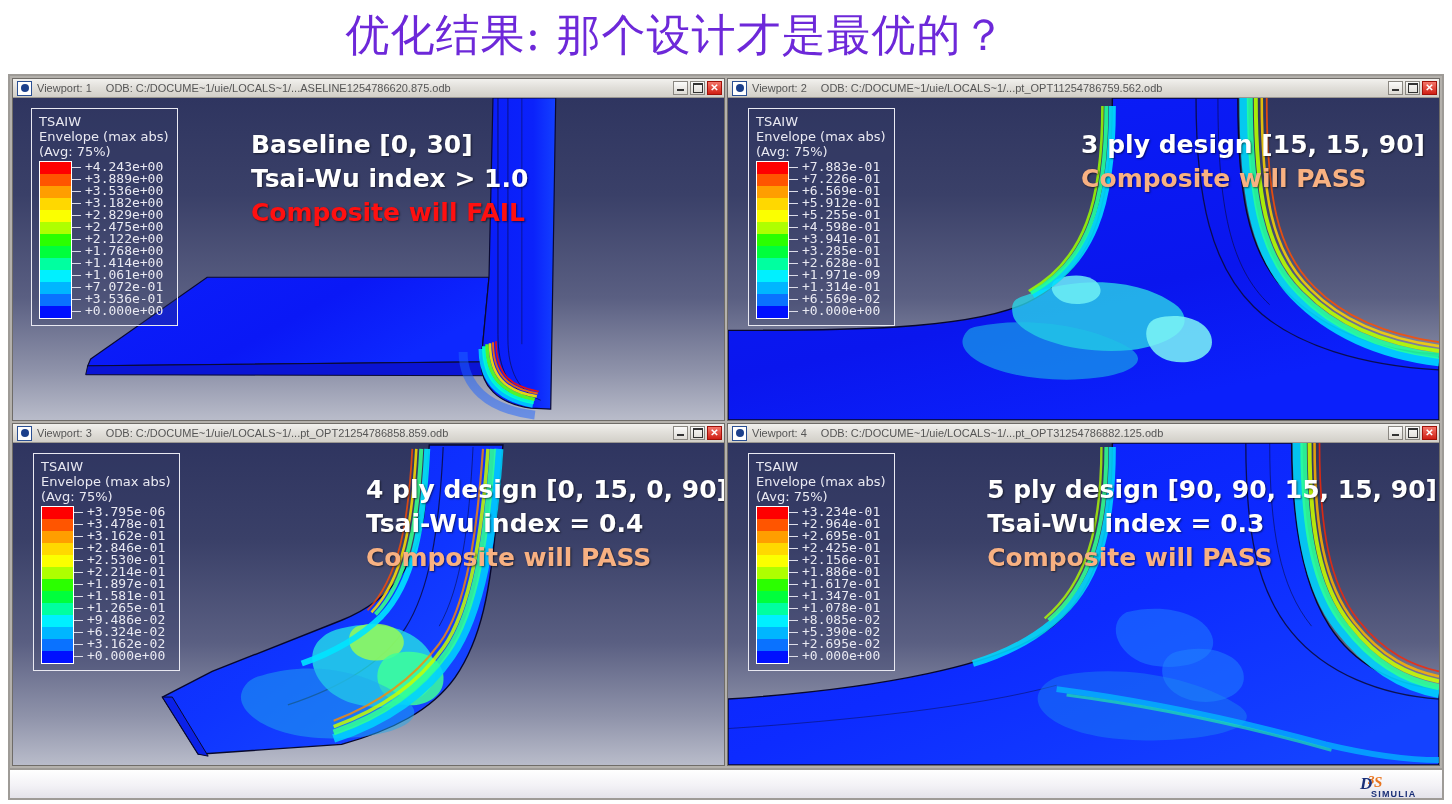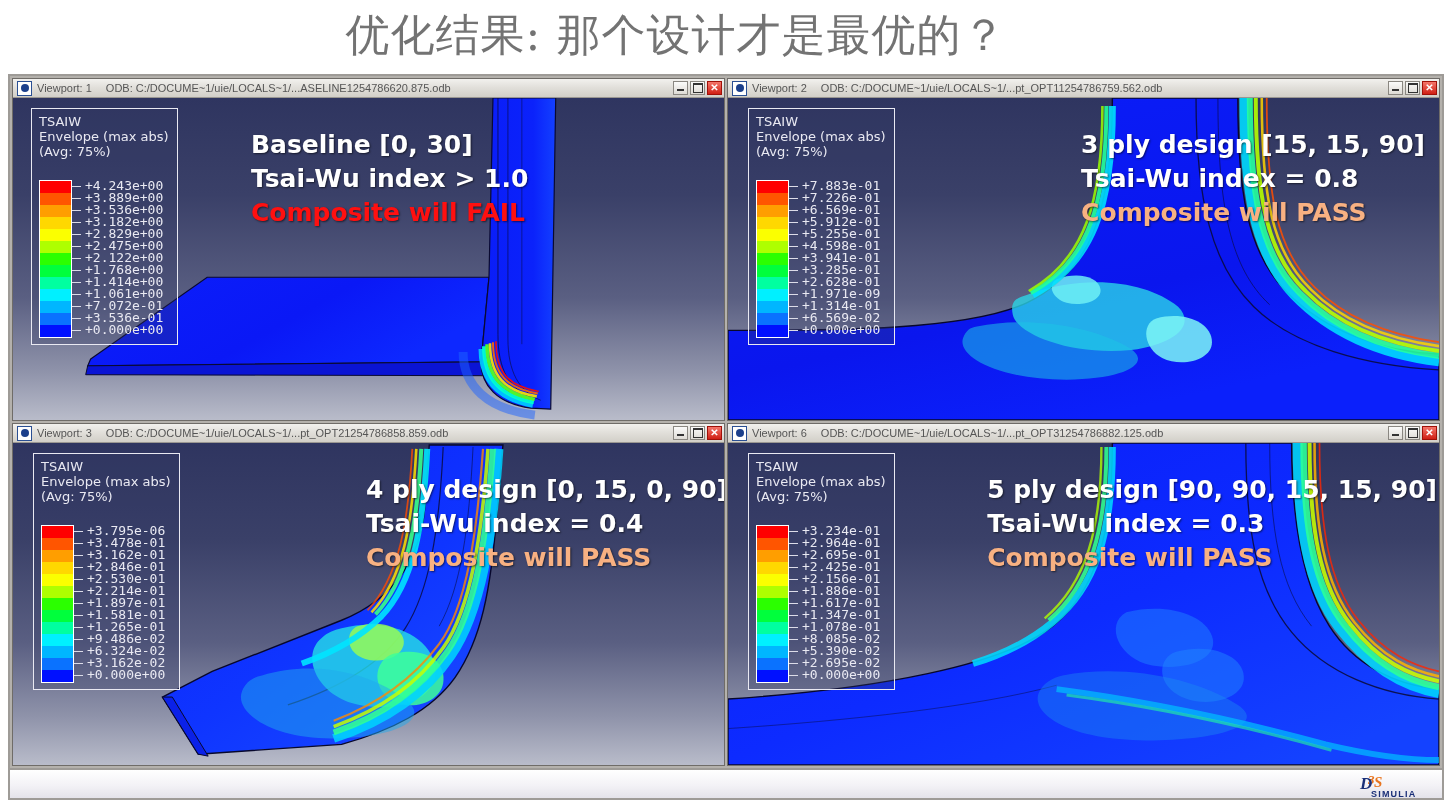"优化结果: 那个设计才是最优的？" .slide-title { color: #737373 -> #6d28d9 }
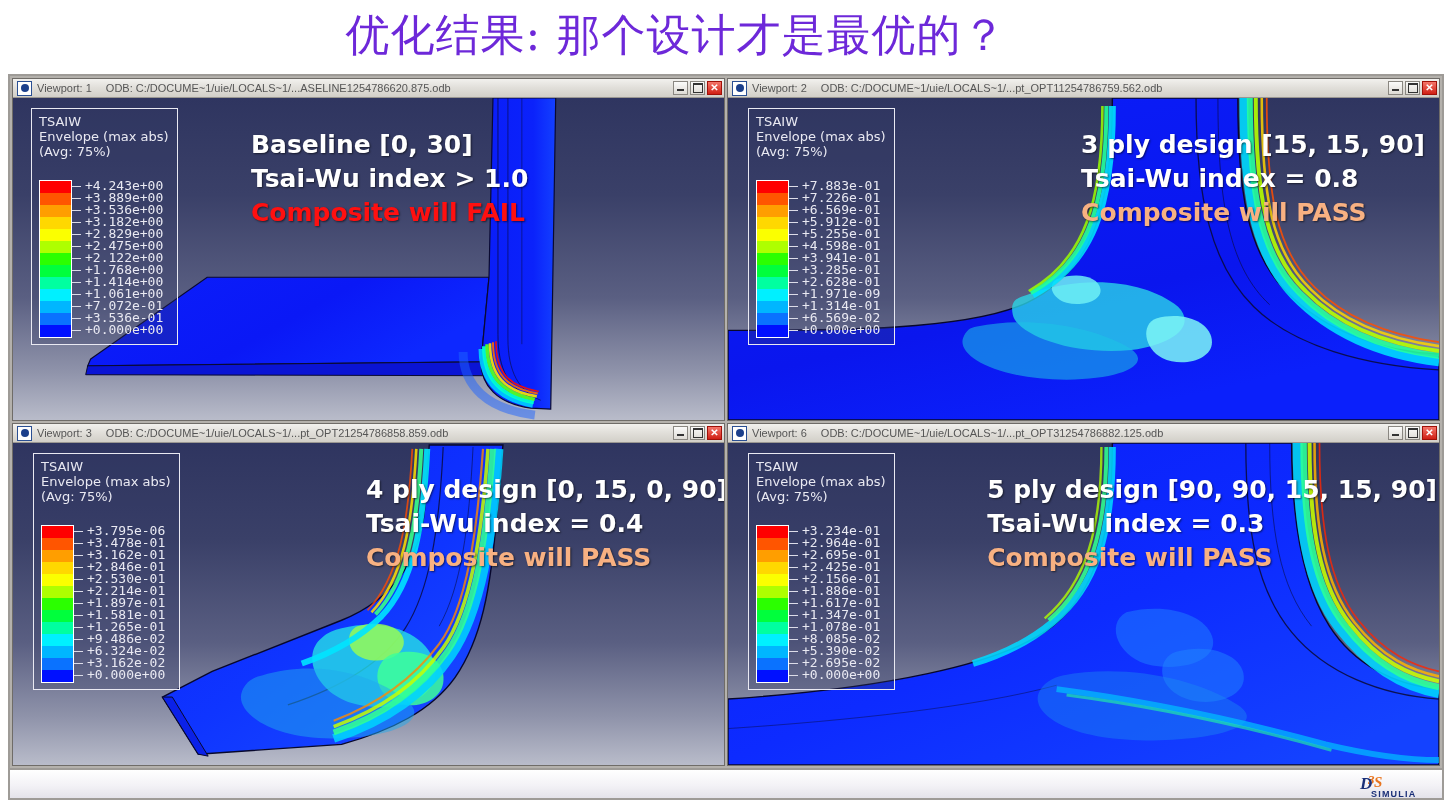"+4.243e+00" .legend-body { margin-top: 21px -> 2px }
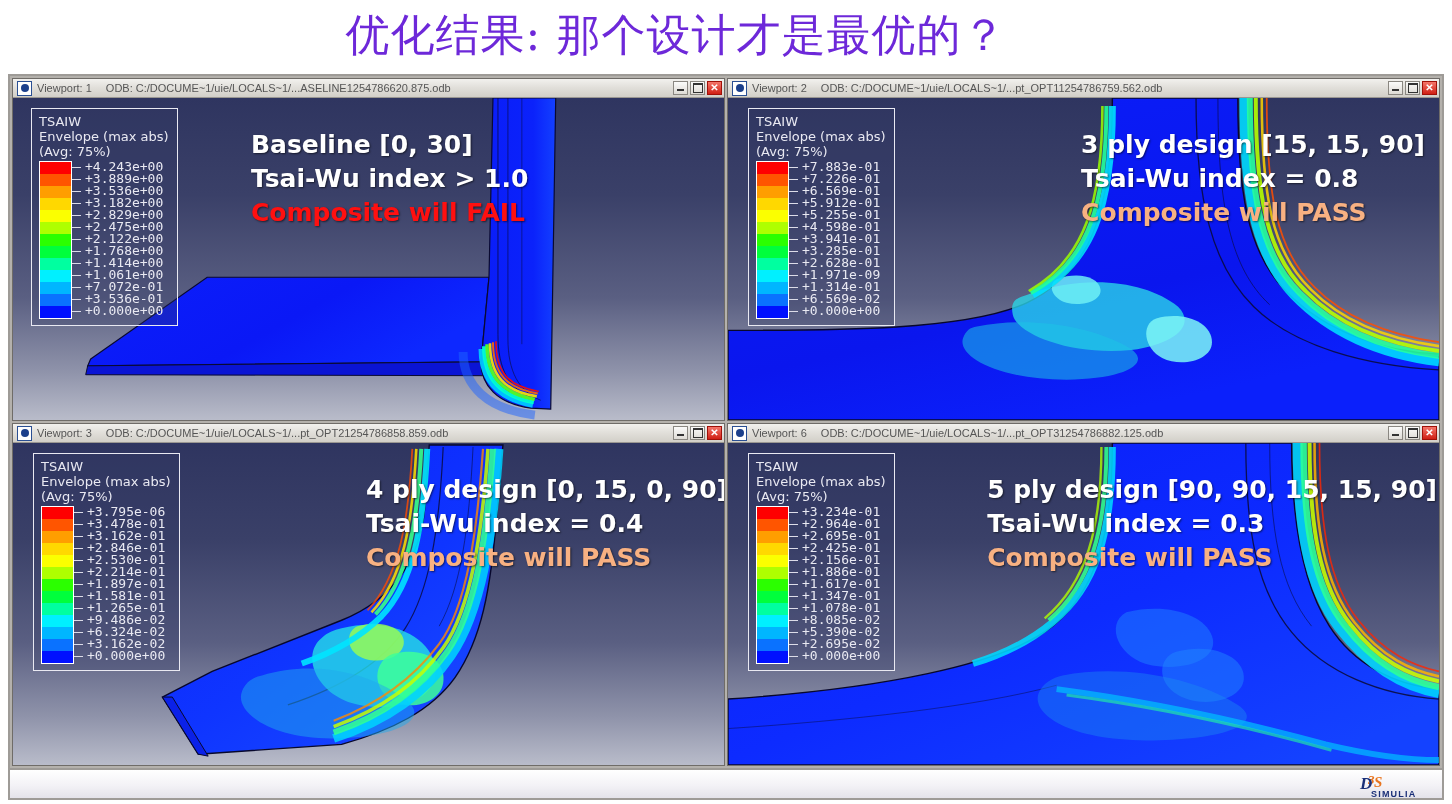"Tsai-Wu index = 0.8" div.l2 { html: <div>Tsai-Wu index = 0.8</div> -> none }
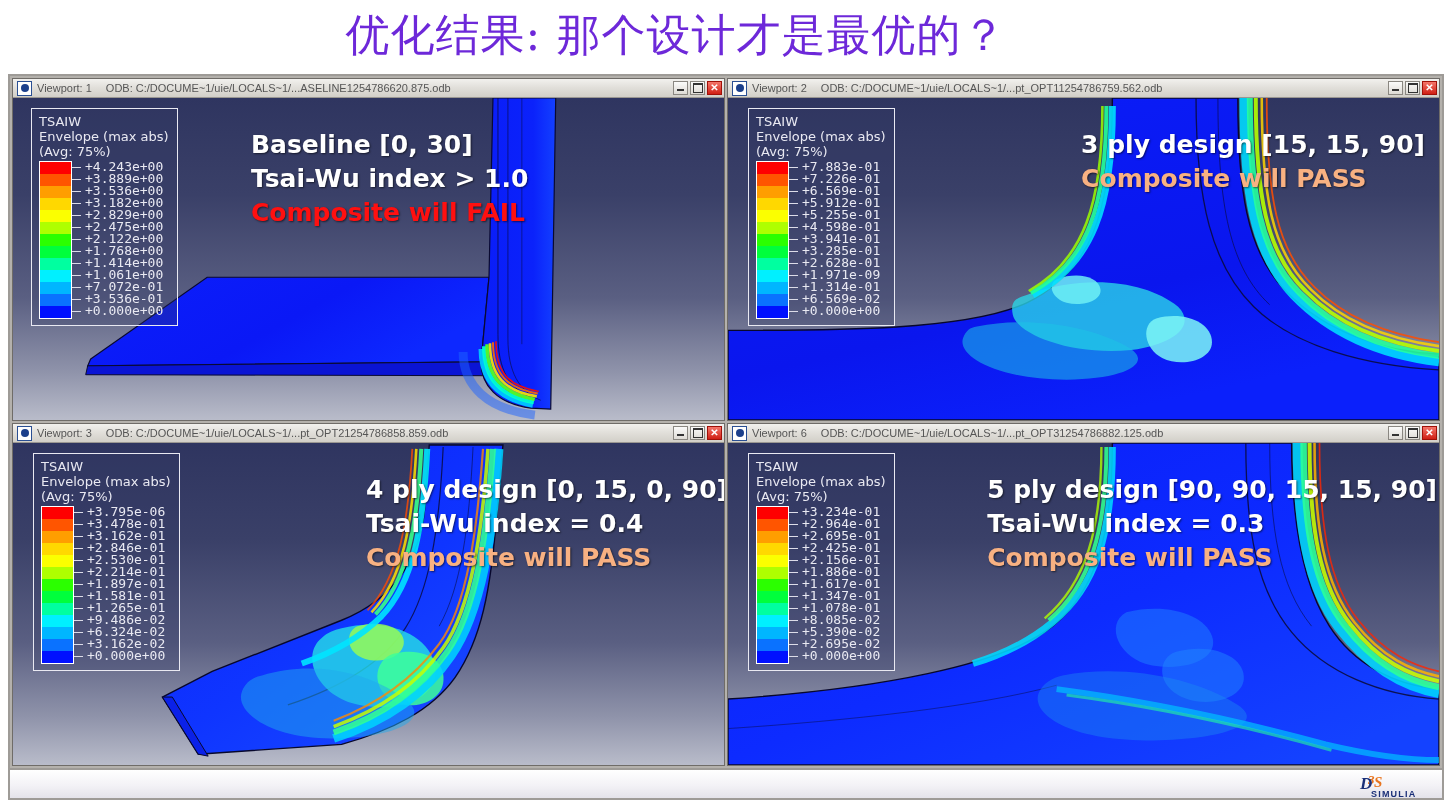"Viewport: 6" span.vp-label { text: 6 -> 4 }
